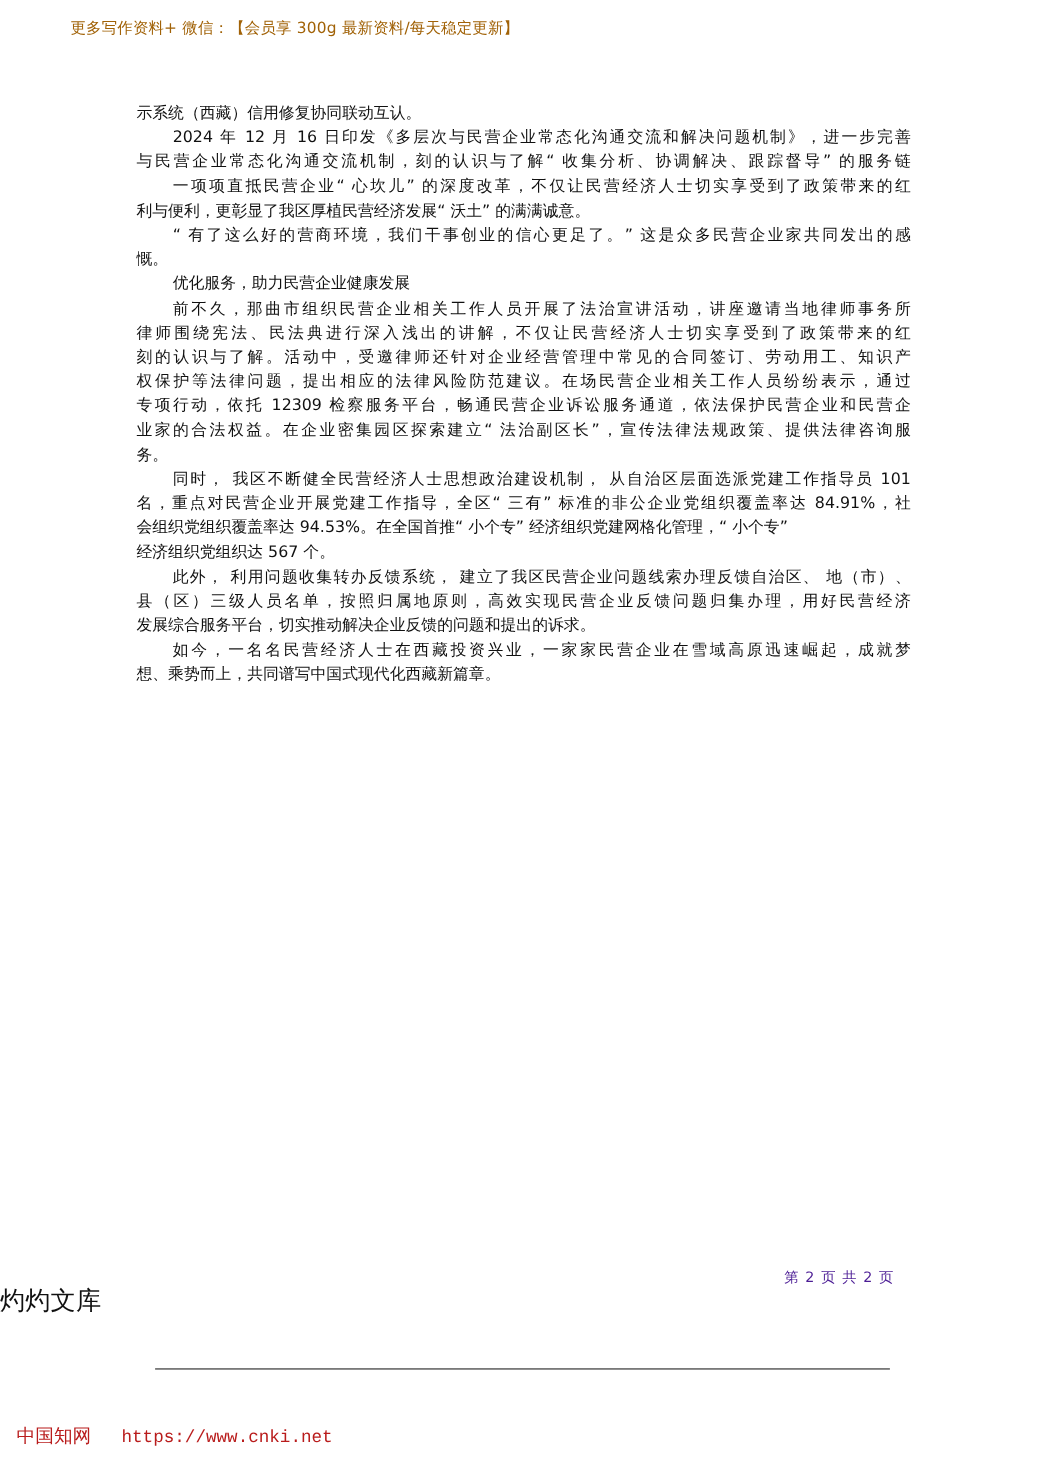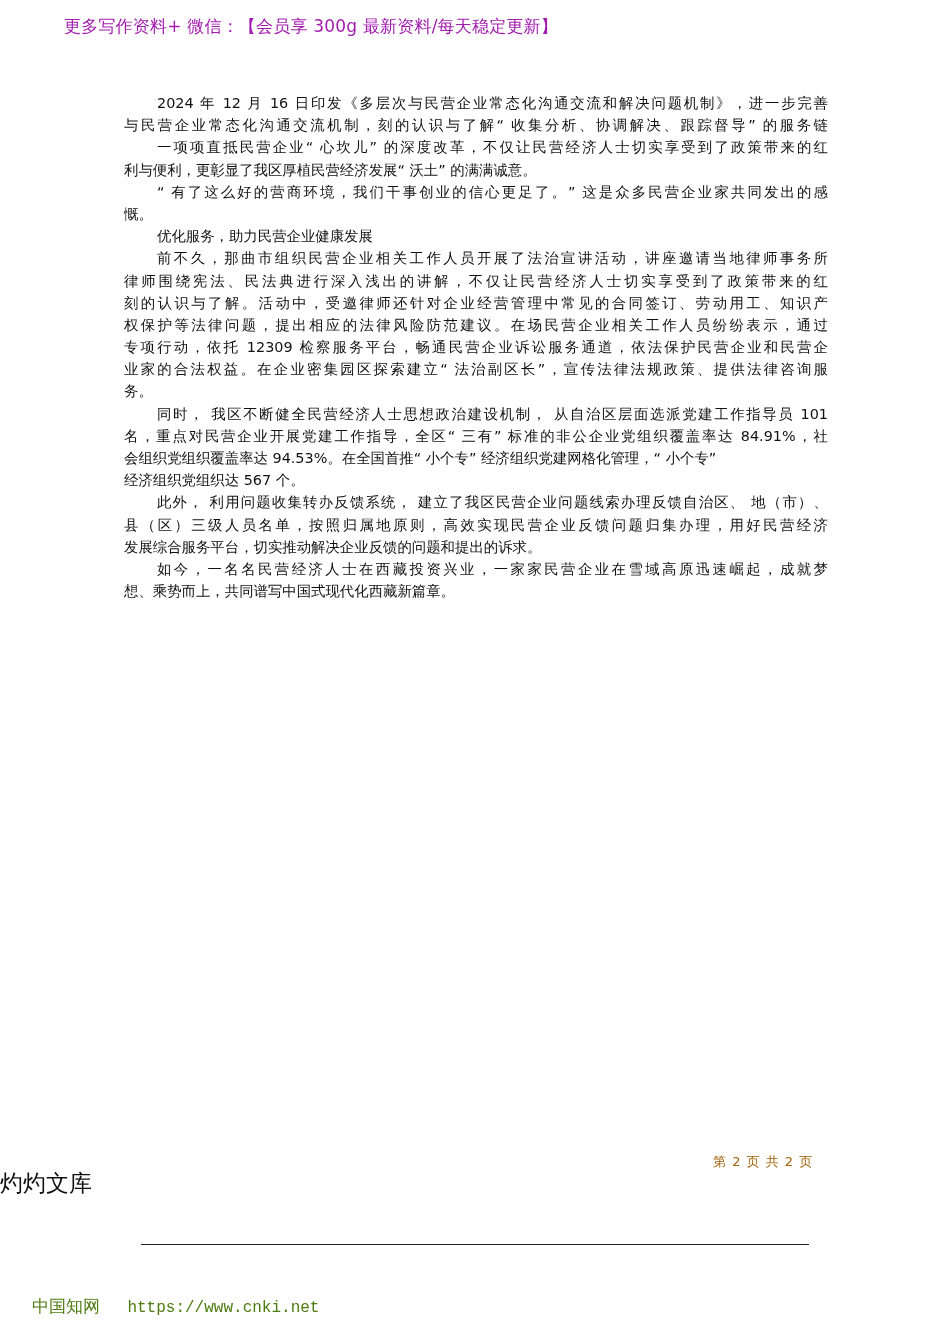"更多写作资料+ 微信：【会员享 300g 最新资料/每天稳定更新】" .banner { color: #a21caf -> #a16207; font-size: 17px -> 14px }
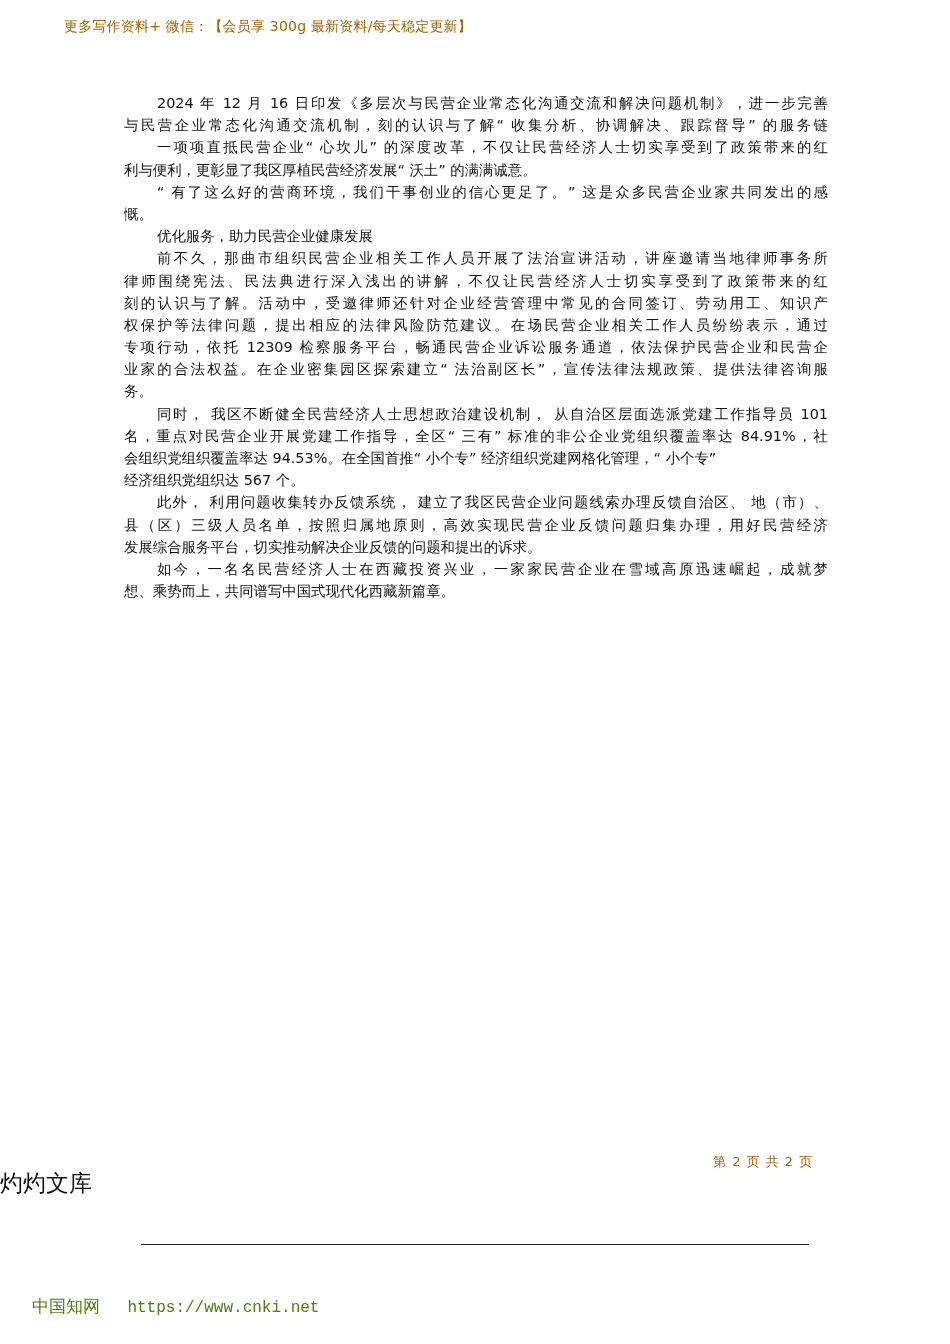"示系统（西藏）信用修复协同联动互认。" span.line { html: none -> <span>示系统（西藏）信用修复协同联动互认。</span> }
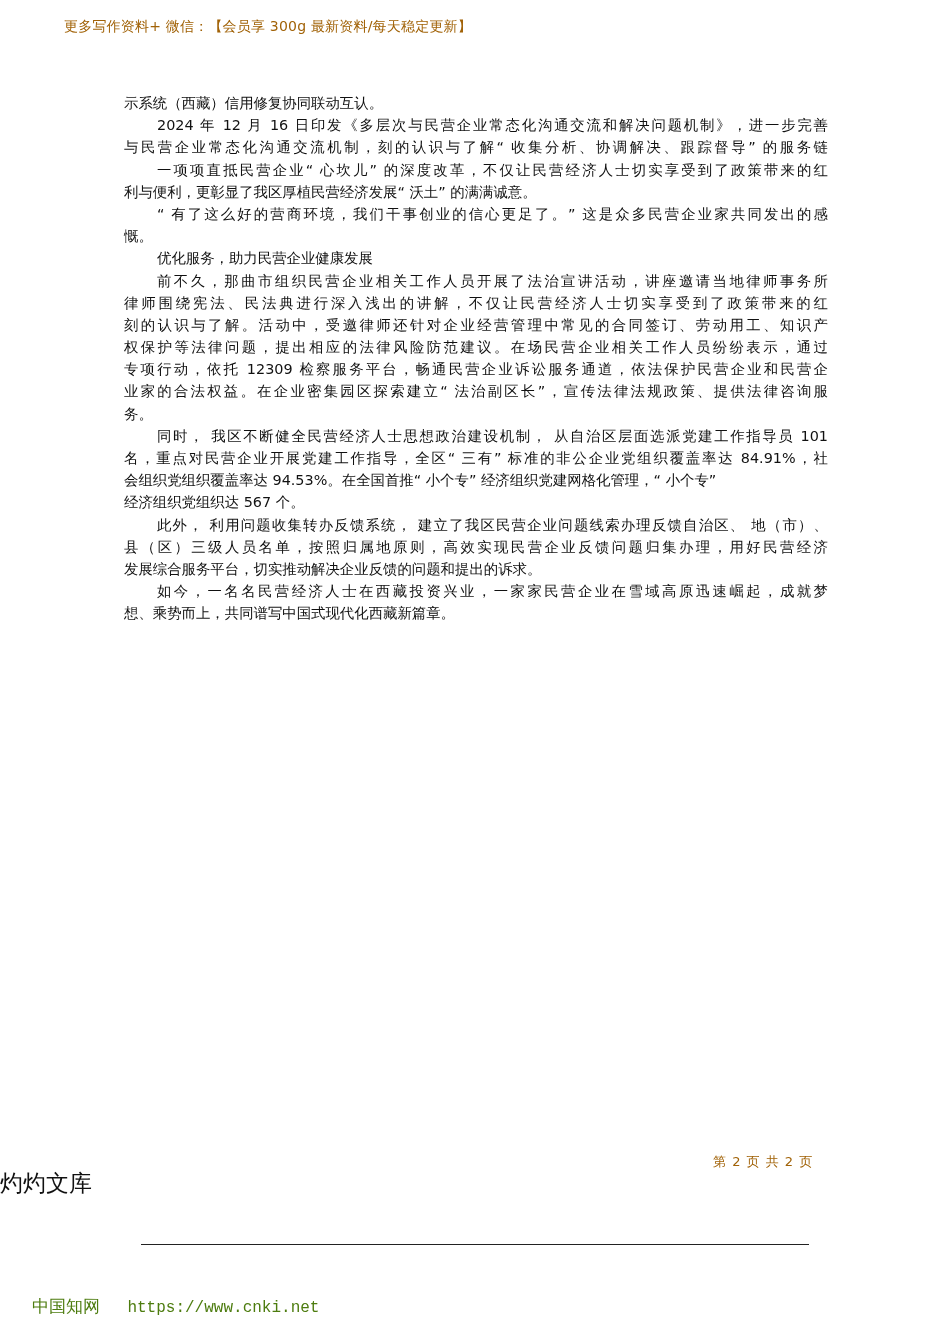"第 2 页 共 2" .page-num { color: #a16207 -> #4c1d95 }
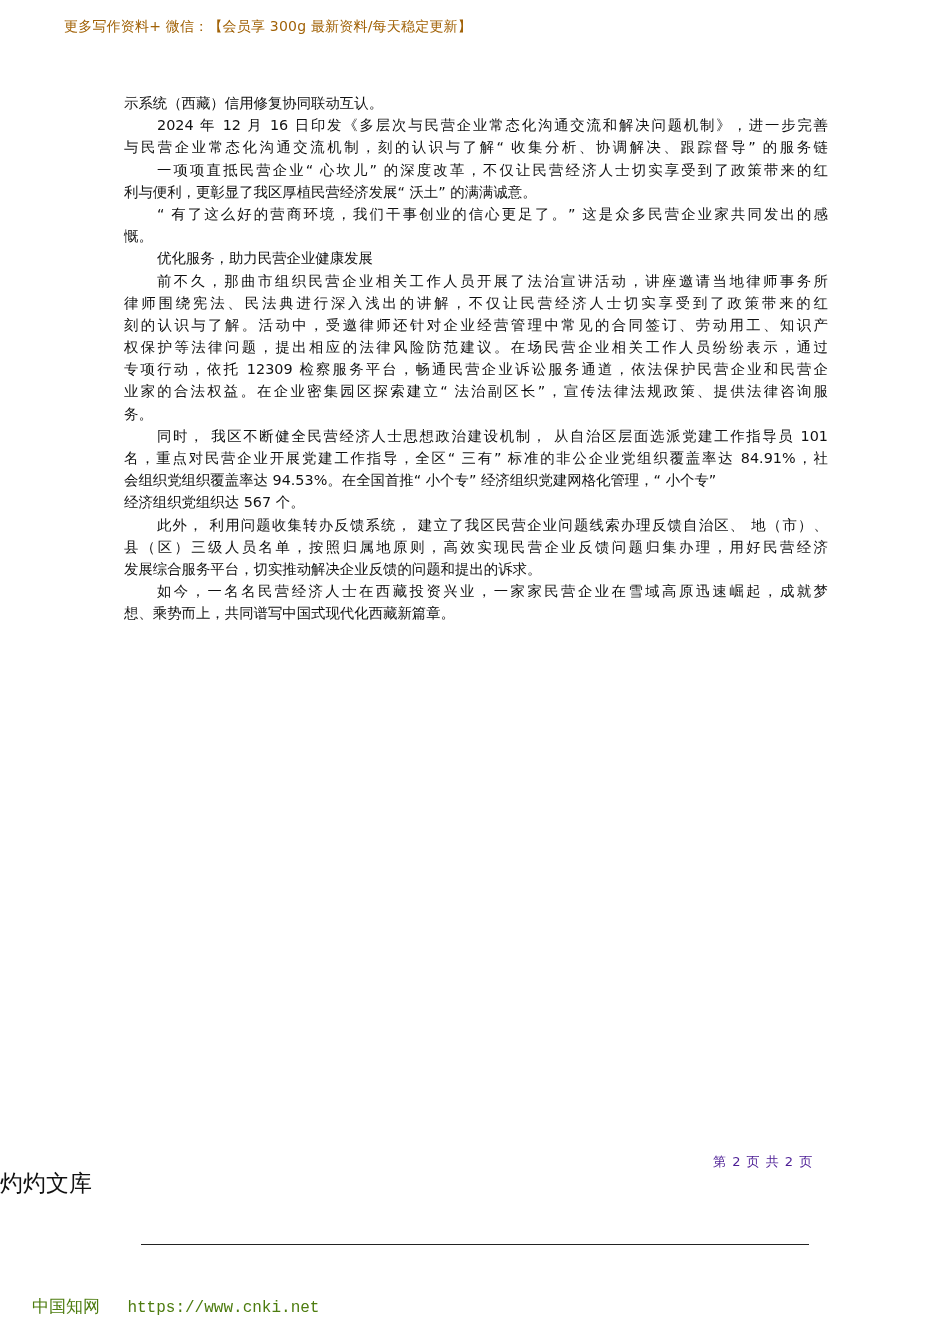"中国知网 https://www.cnki.net" .cnki { color: #4d7c0f -> #b91c1c; left: 32px -> 15px }
